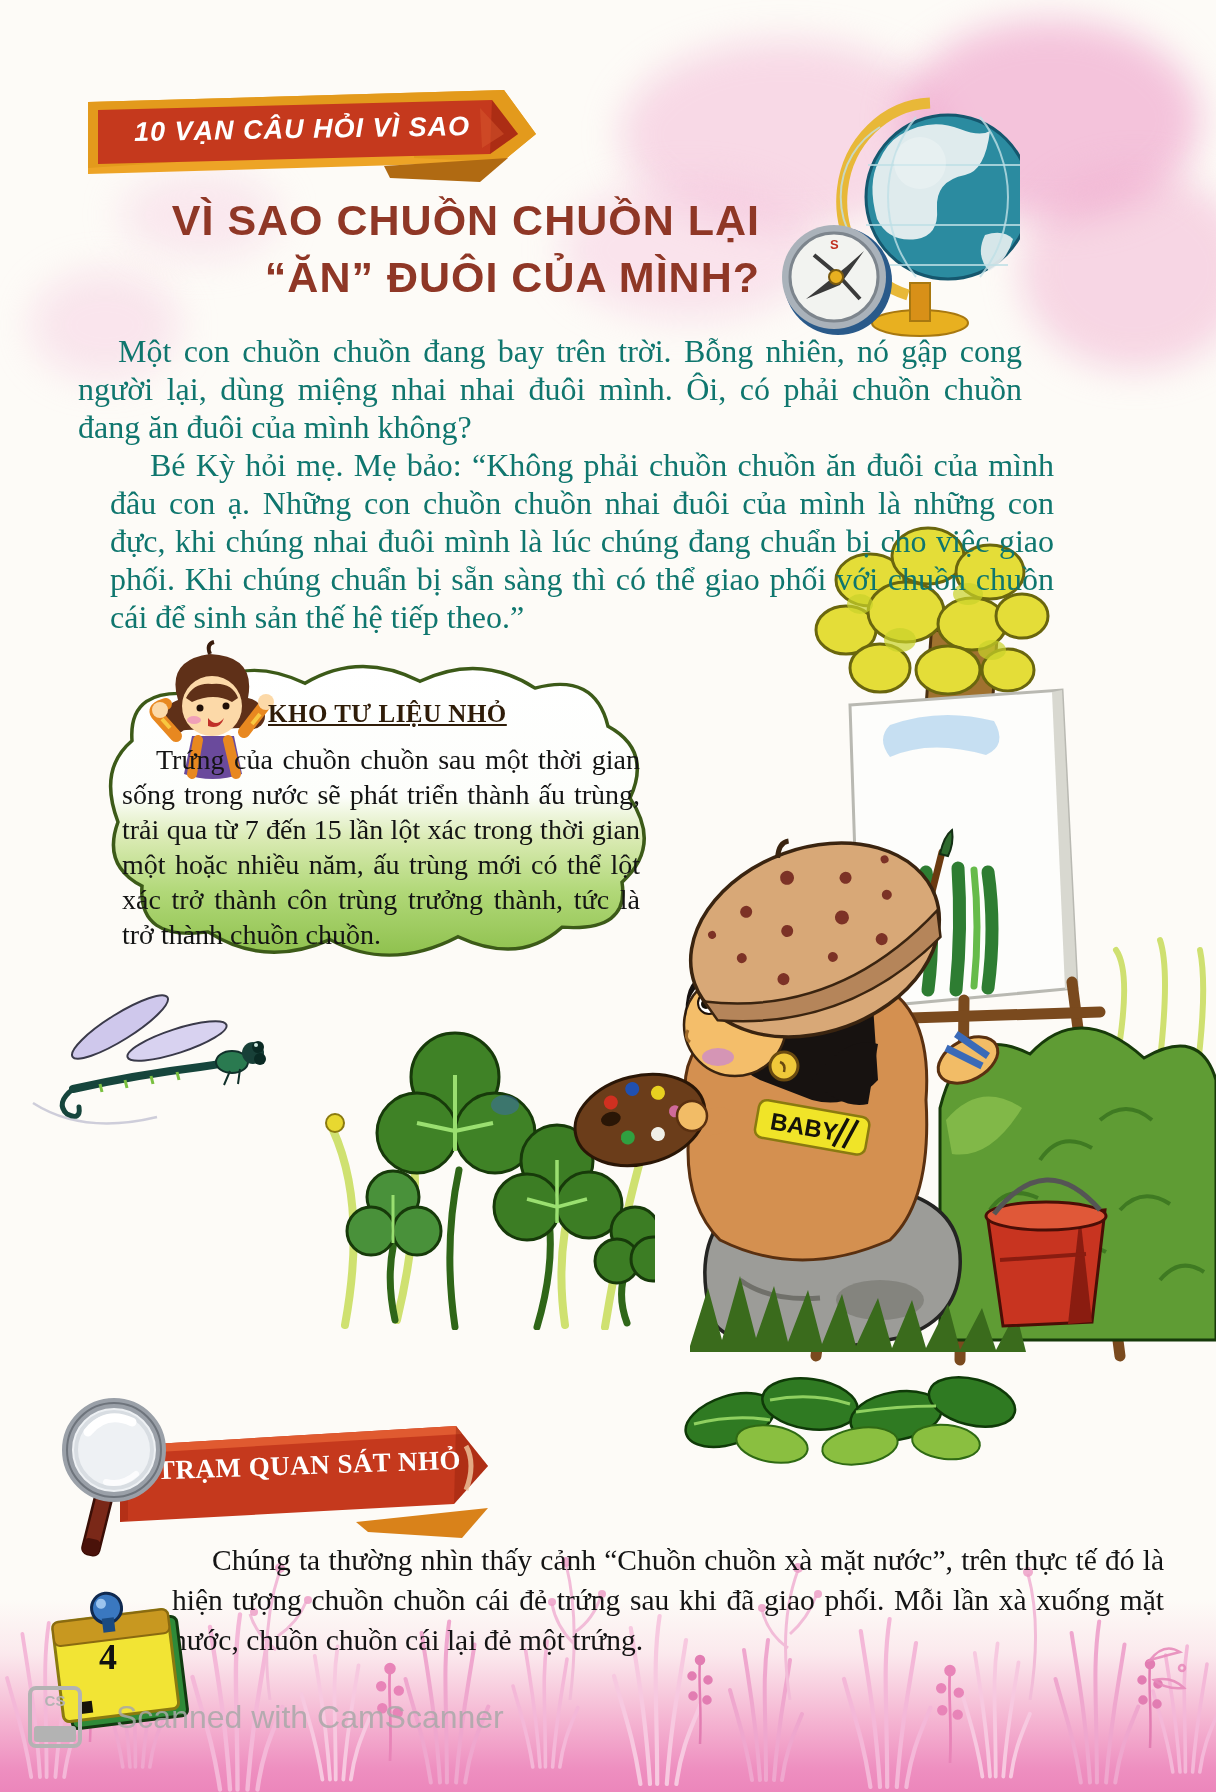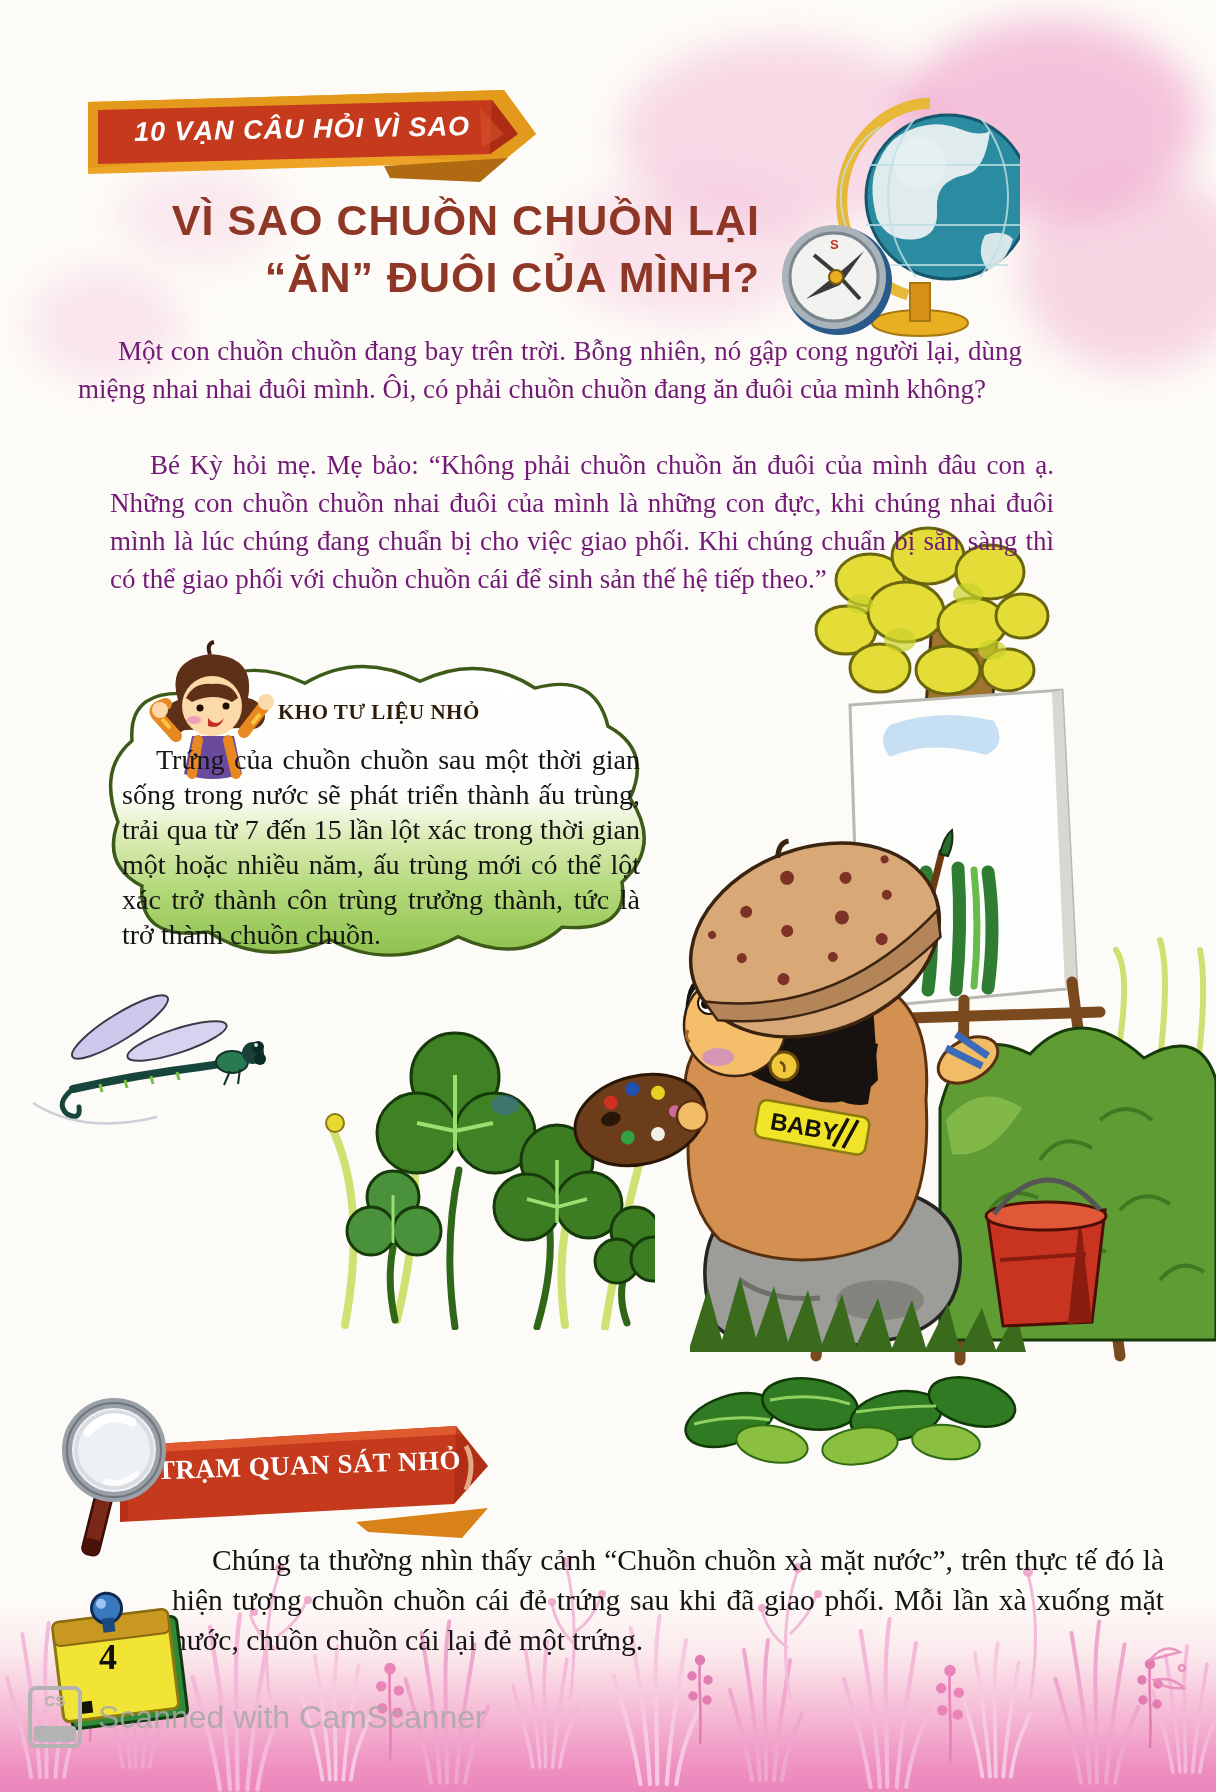"Một con chuồn chuồn đang" .para { color: #701a75 -> #0f766e; font-size: 27px -> 32px }
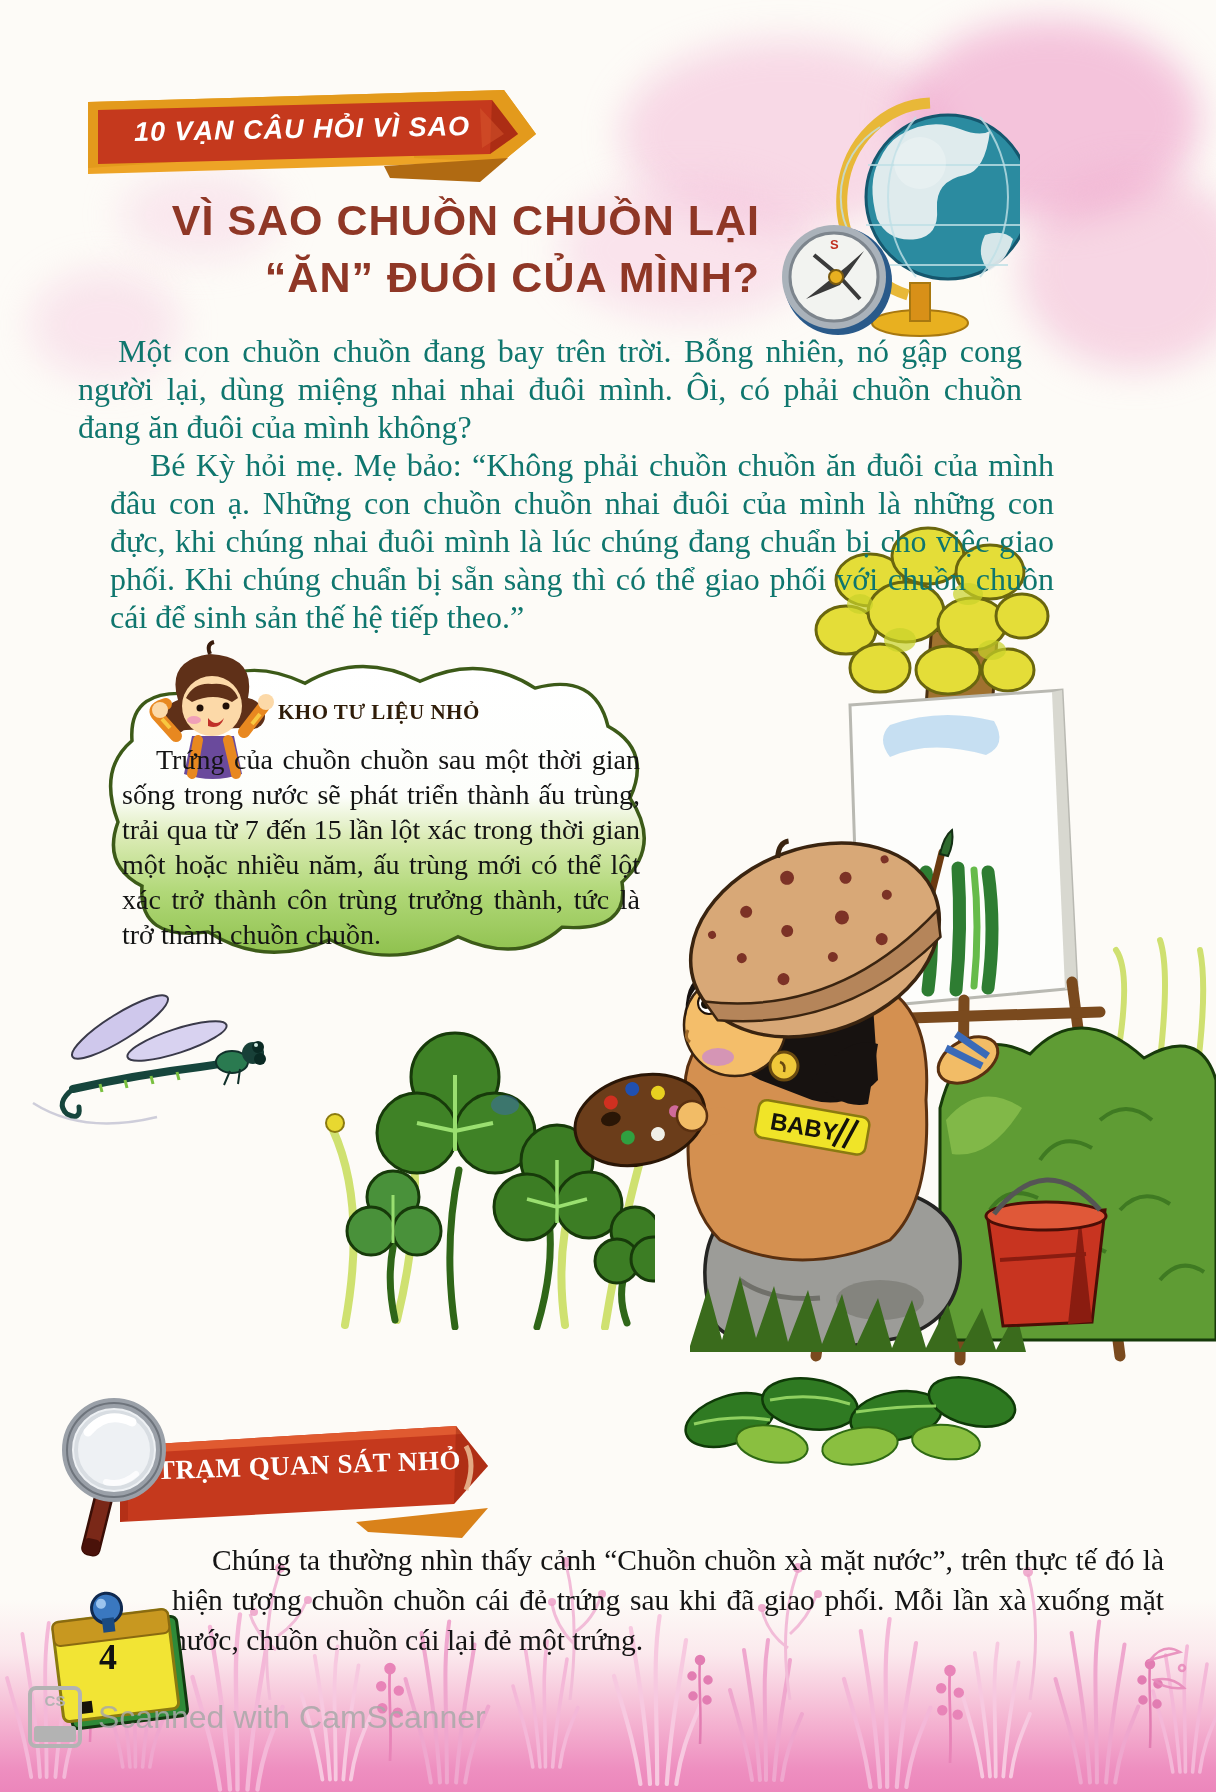"KHO TƯ LIỆU NHỎ" .fact-header { font-size: 21px -> 25px; left: 278px -> 268px; text-decoration: none -> underline }
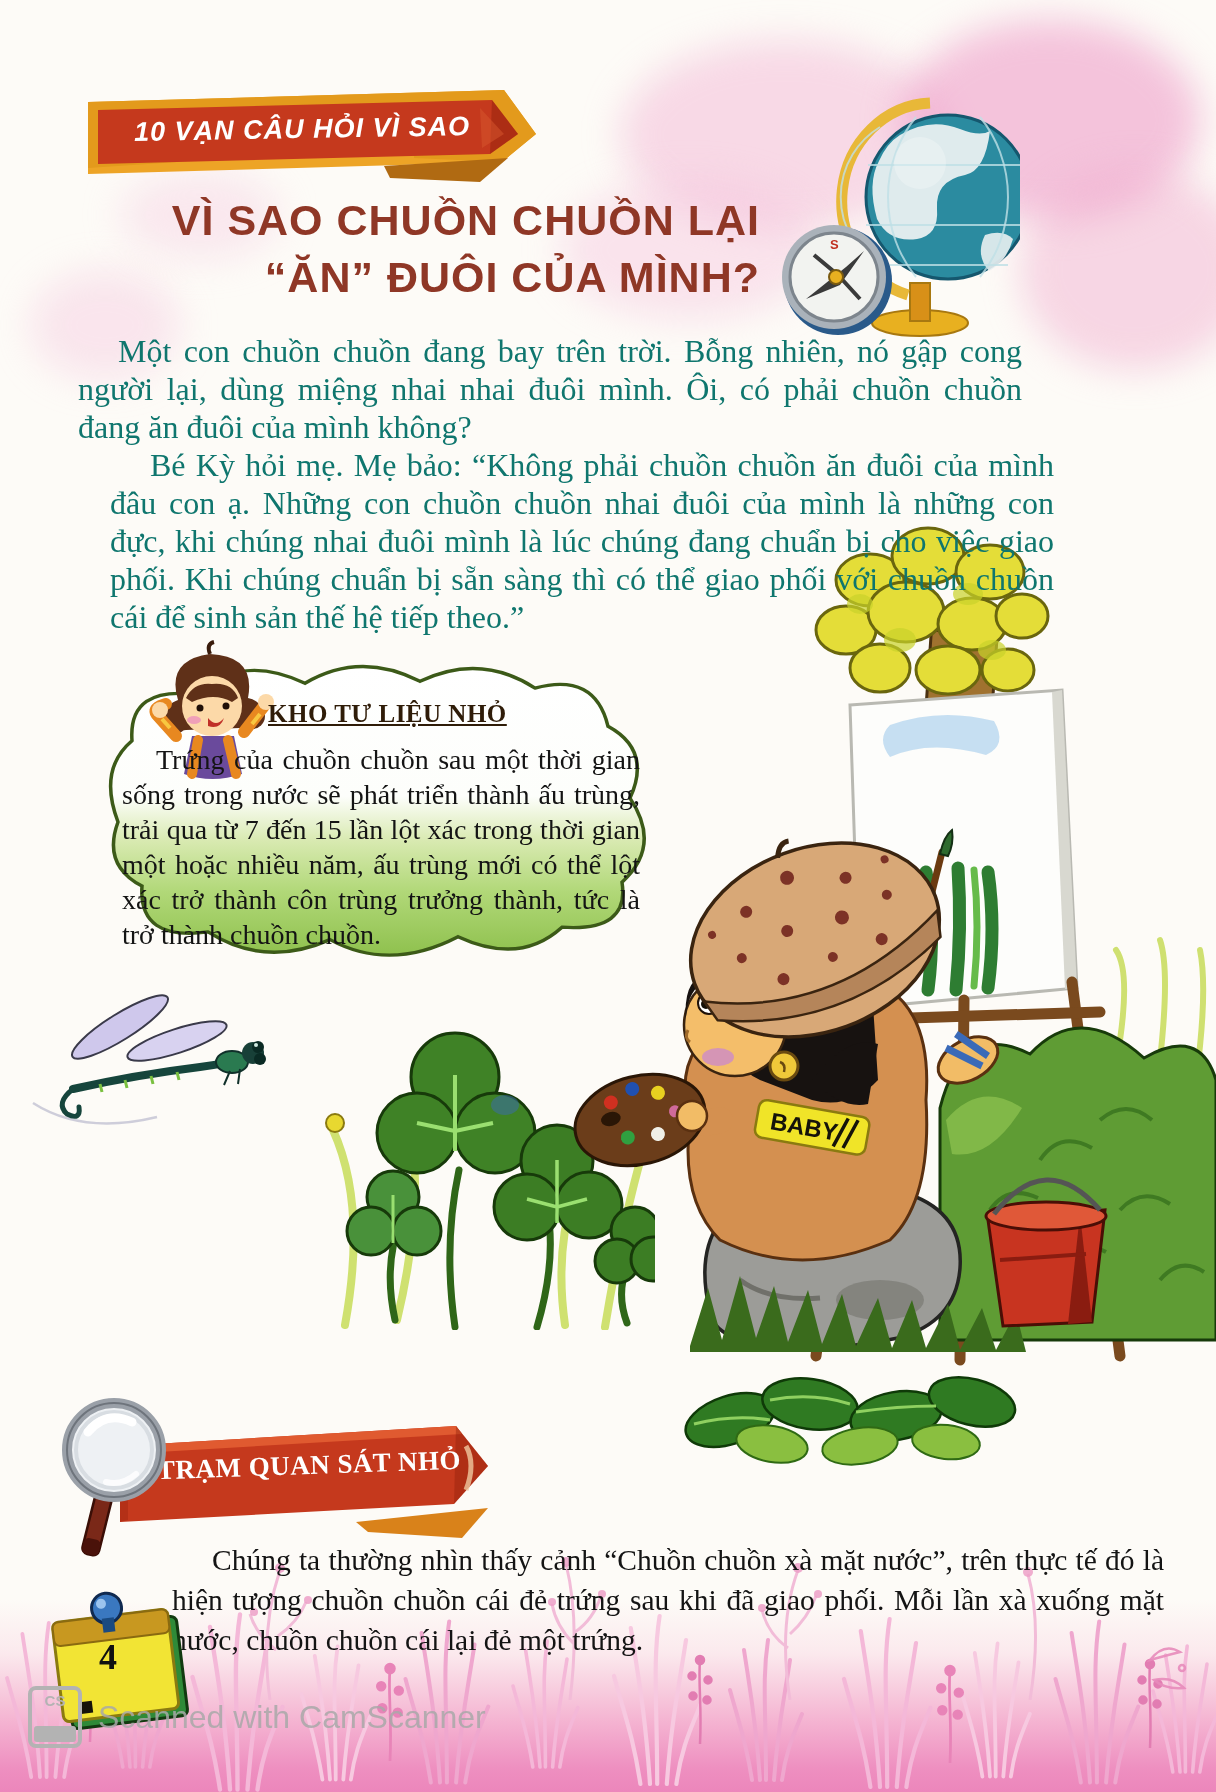"CS" .watermark { gap: 16px -> 34px }
